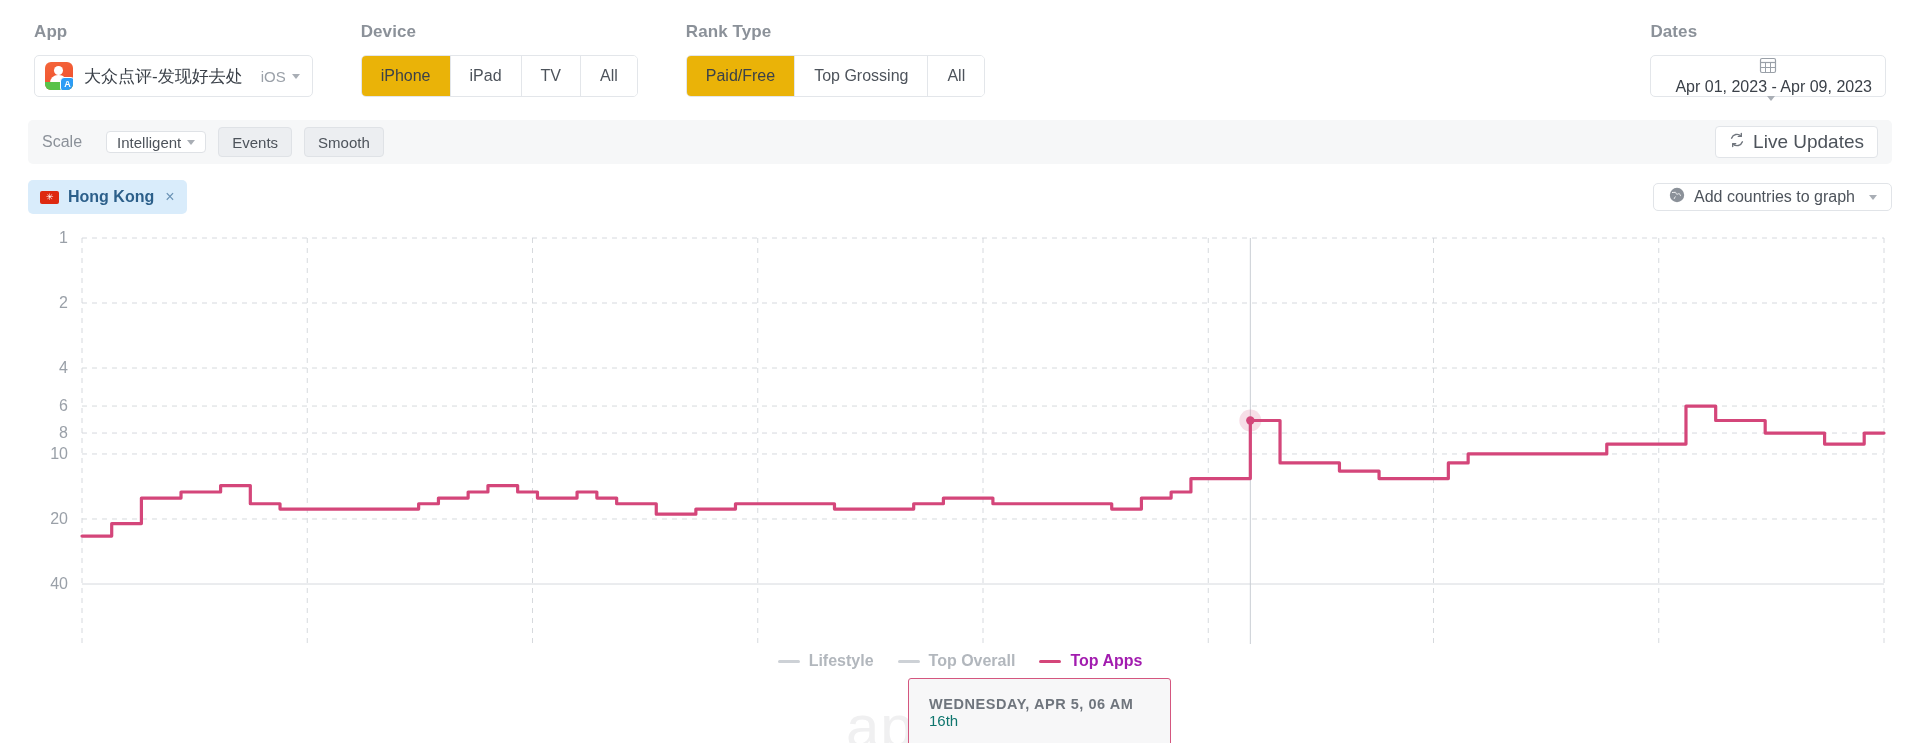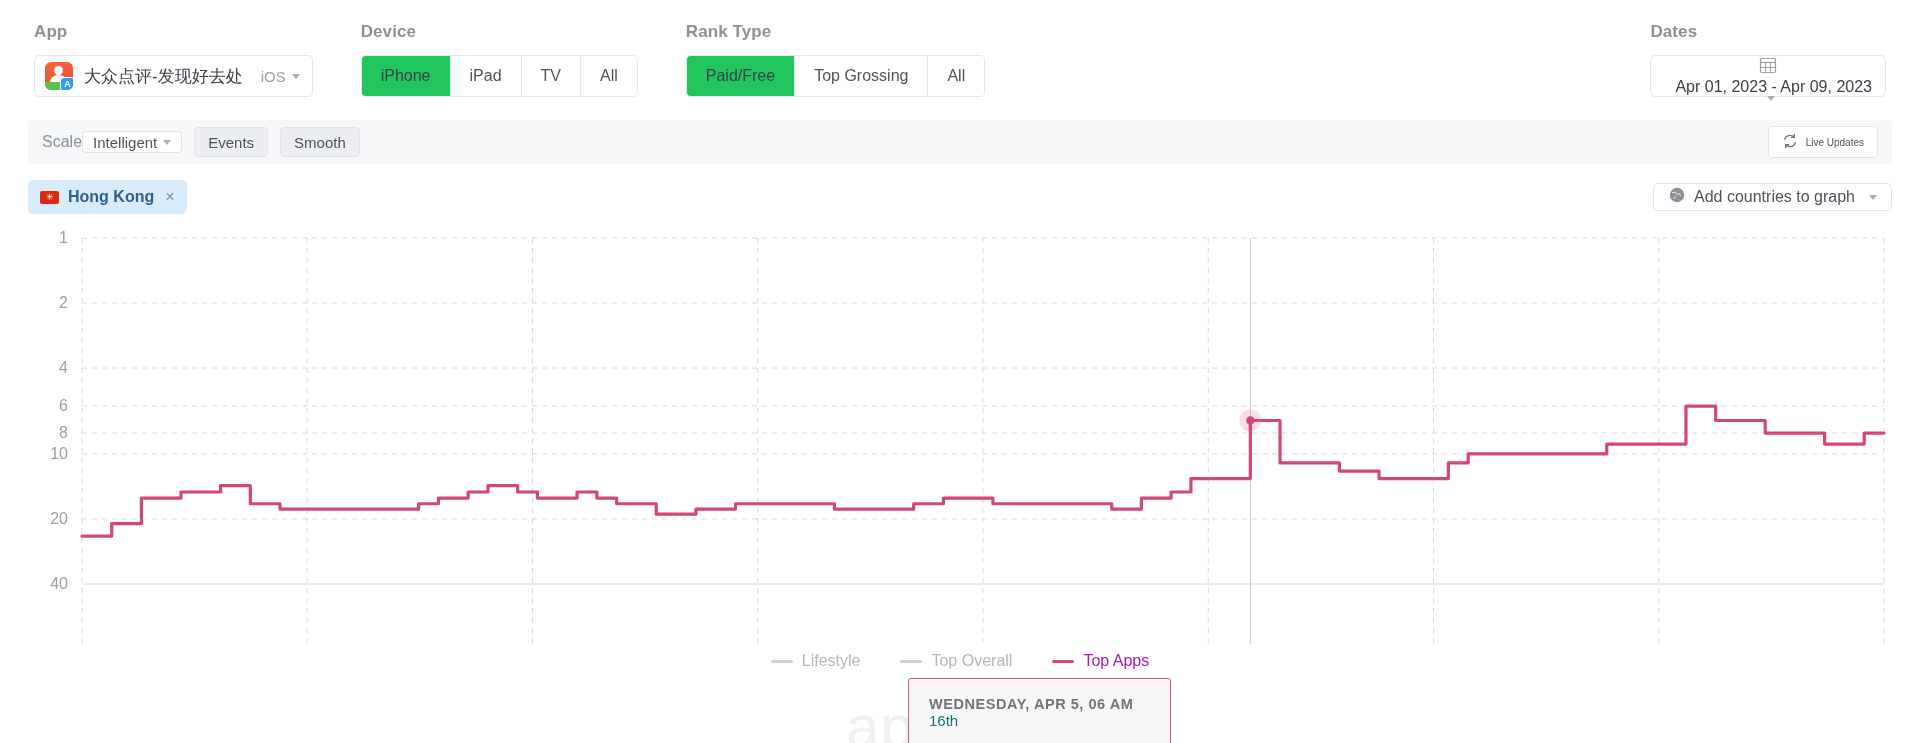"iPhone" .seg-item.active { background: #22c55e -> #eab308 }
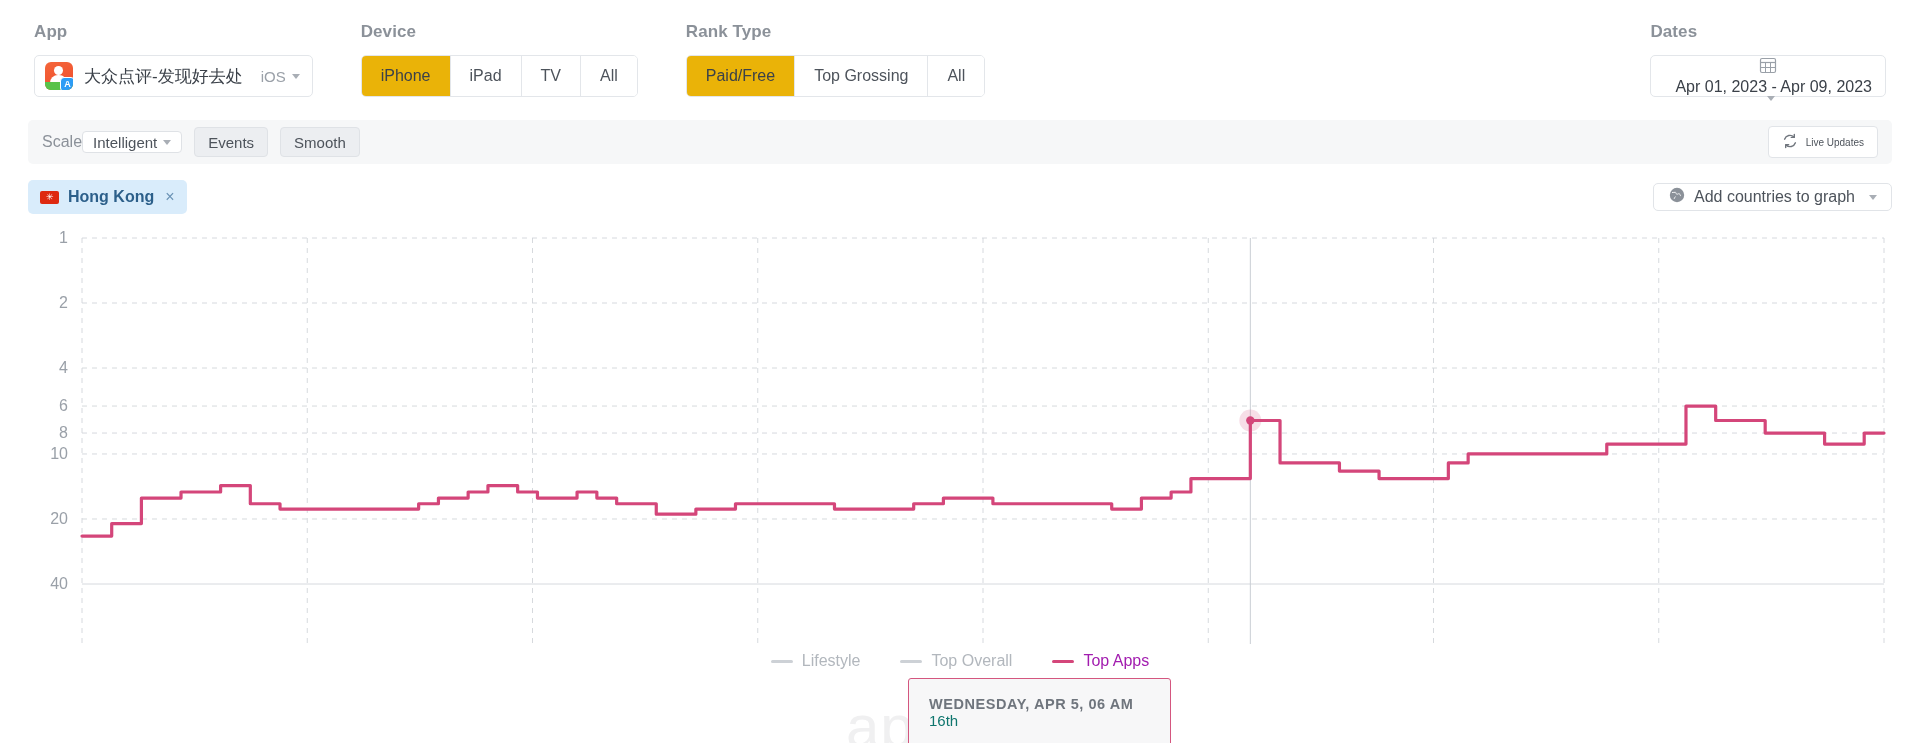"Scale" .scale-label { margin-right: 0 -> 24px }
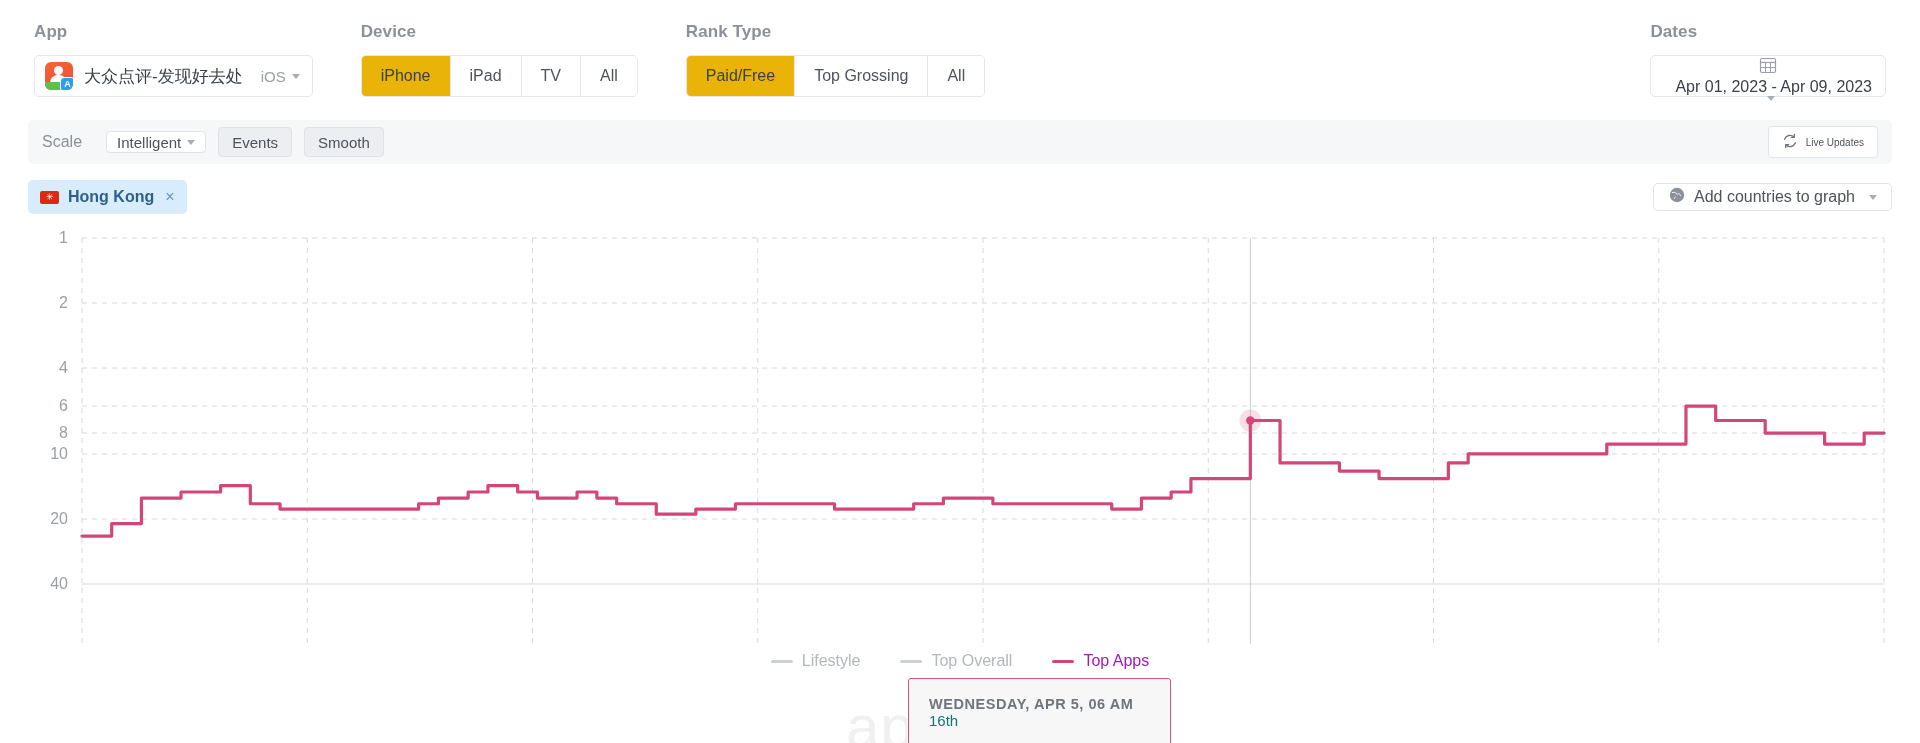"Live Updates" .live-btn { font-size: 10px -> 19px }
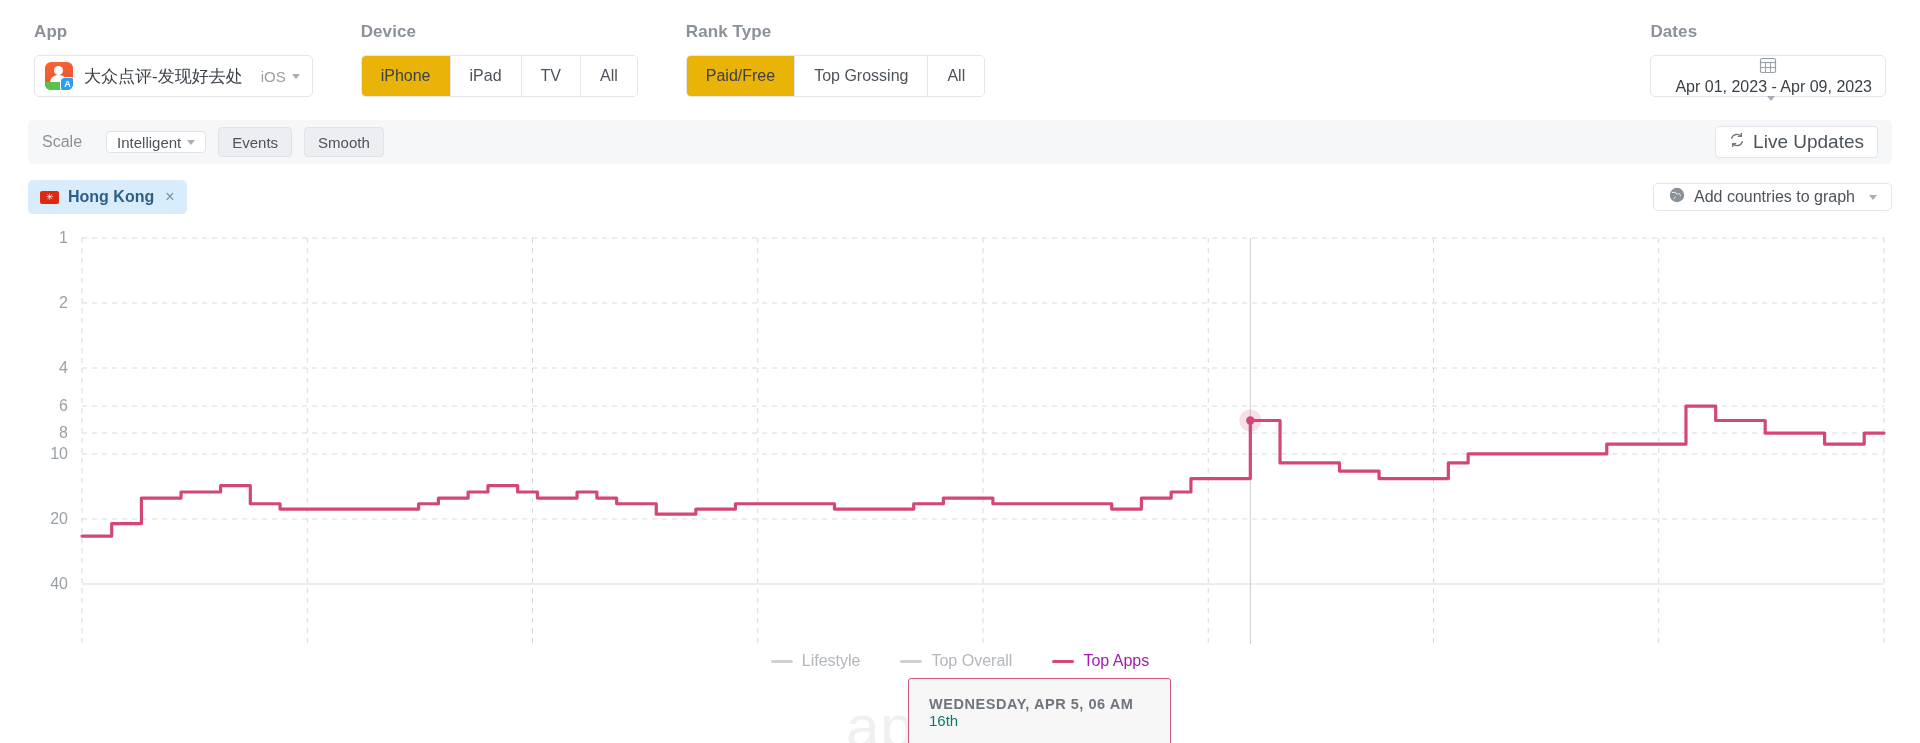"Lifestyle" .legend { font-weight: none -> bold; gap: 40px -> 24px }
